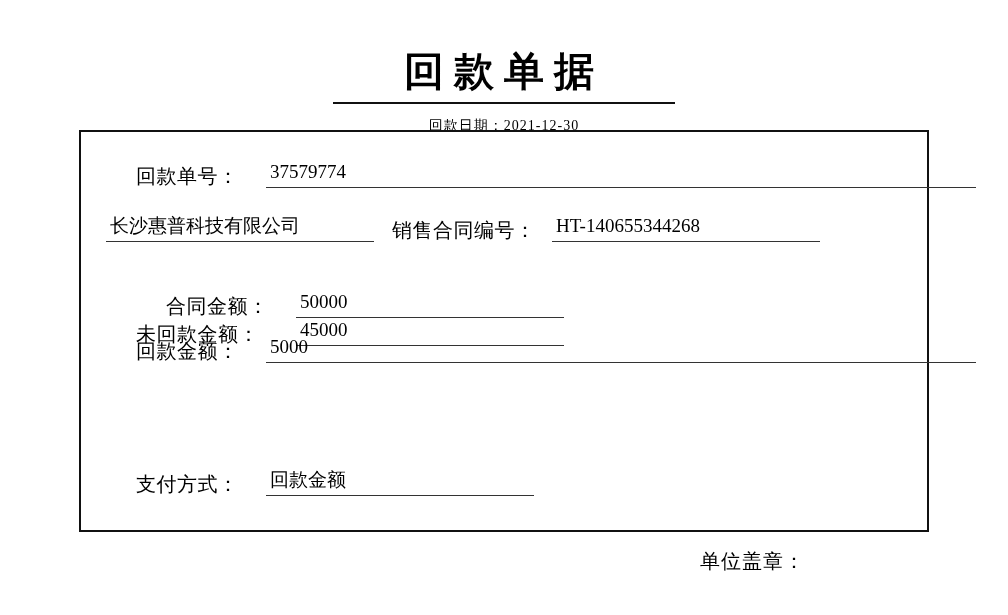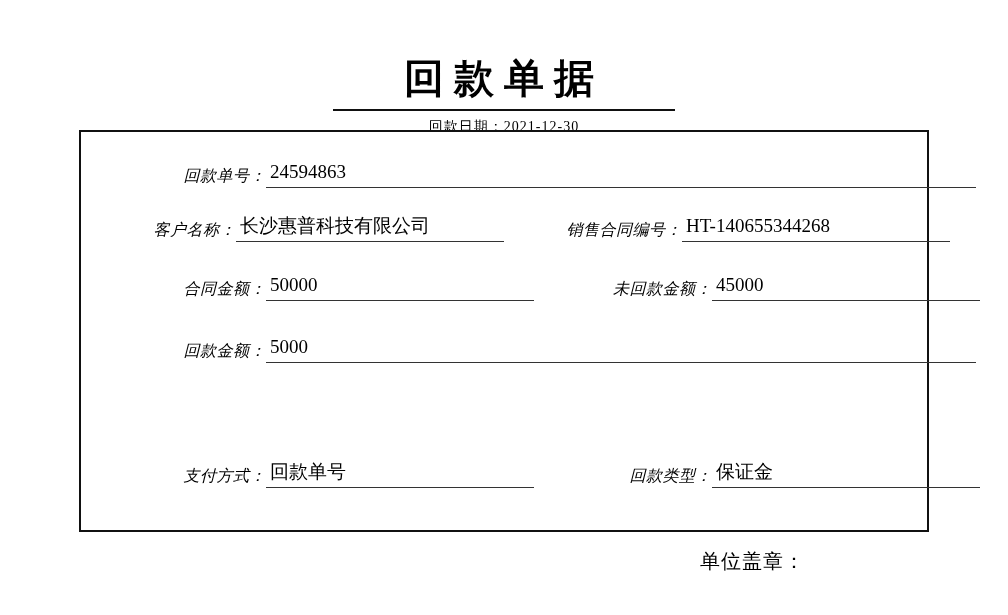"回款单据" .title-block { top: 55px -> 48px }
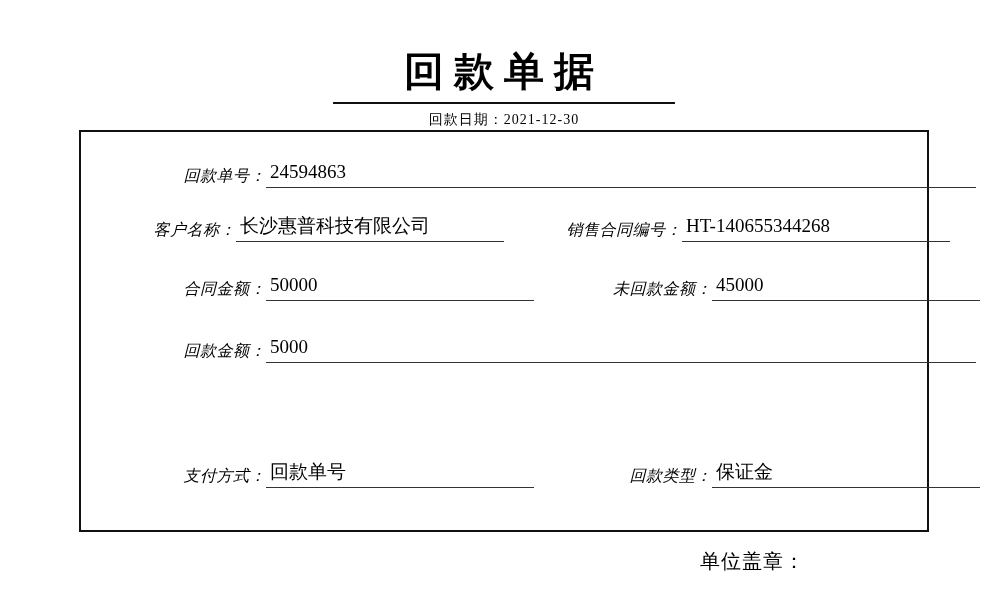"回款日期：2021-12-30" .doc-date { margin-top: 7px -> 13px }
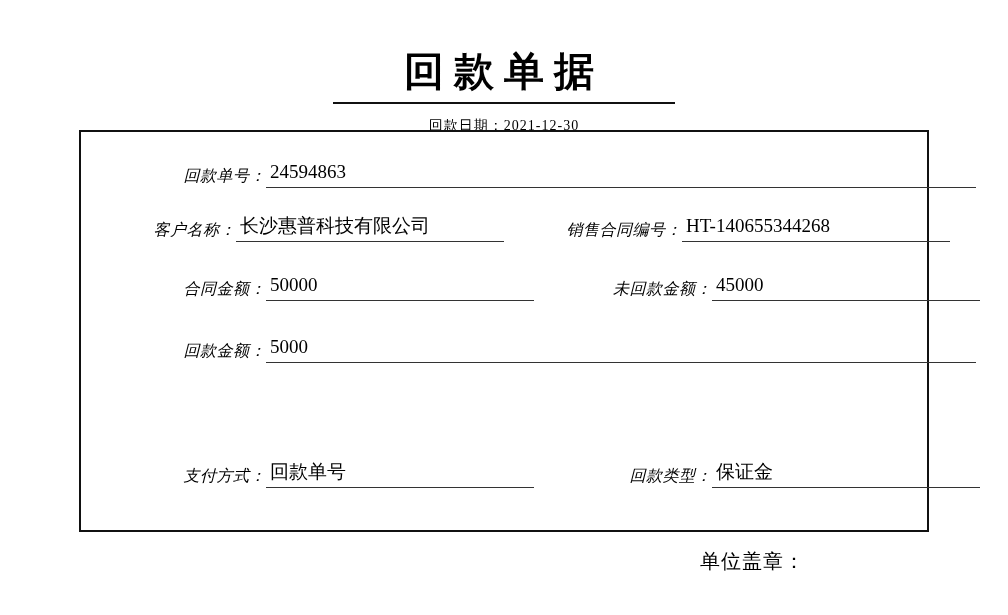"回款单号：" .label { font-size: 16px -> 20px; font-style: italic -> none; text-align: right -> none }
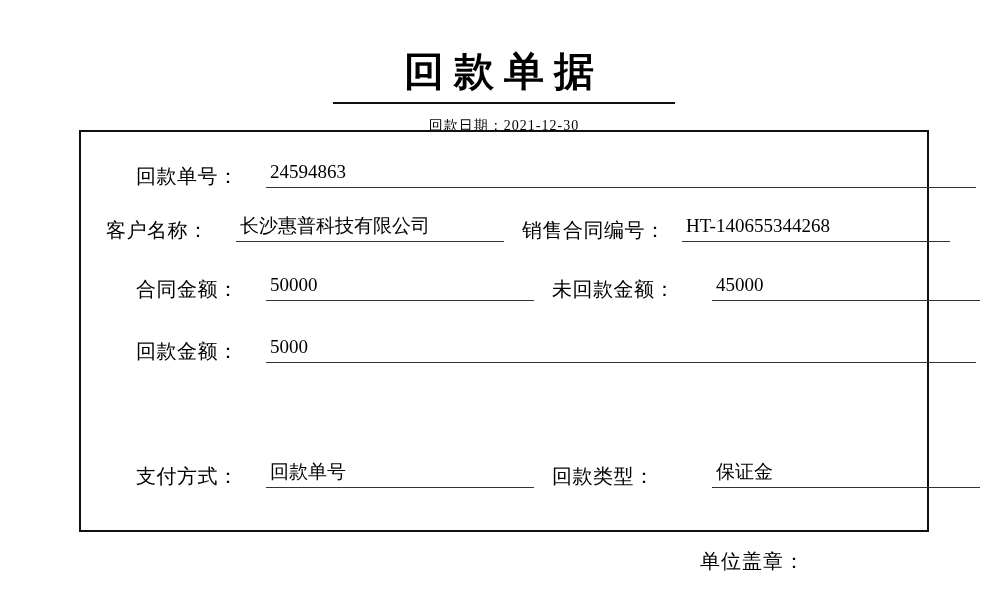"24594863" span.value { text: 24594863 -> 37579774 }
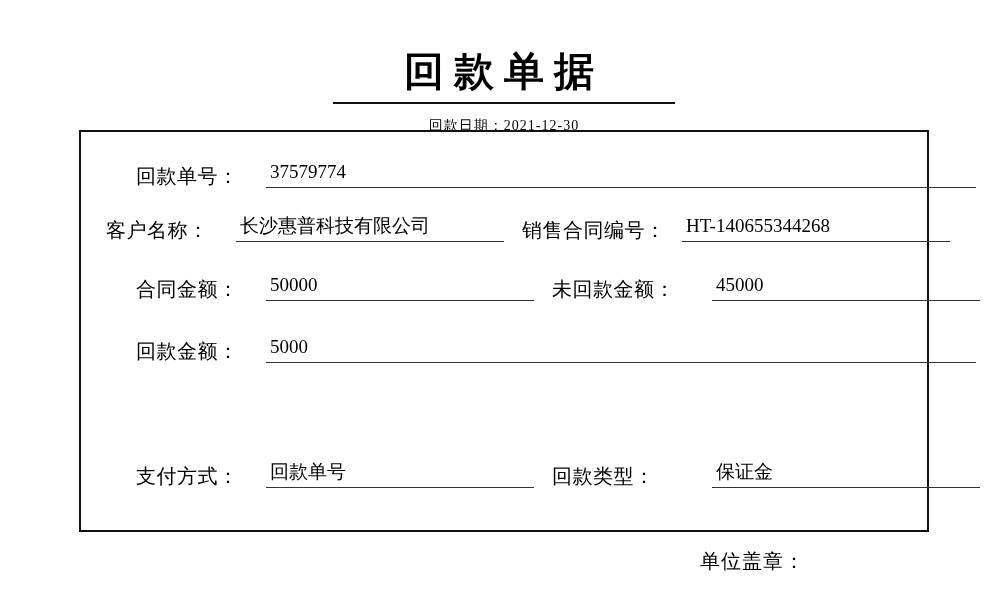"客户名称：" span.label { html: <span>客户名称：</span> -> none }
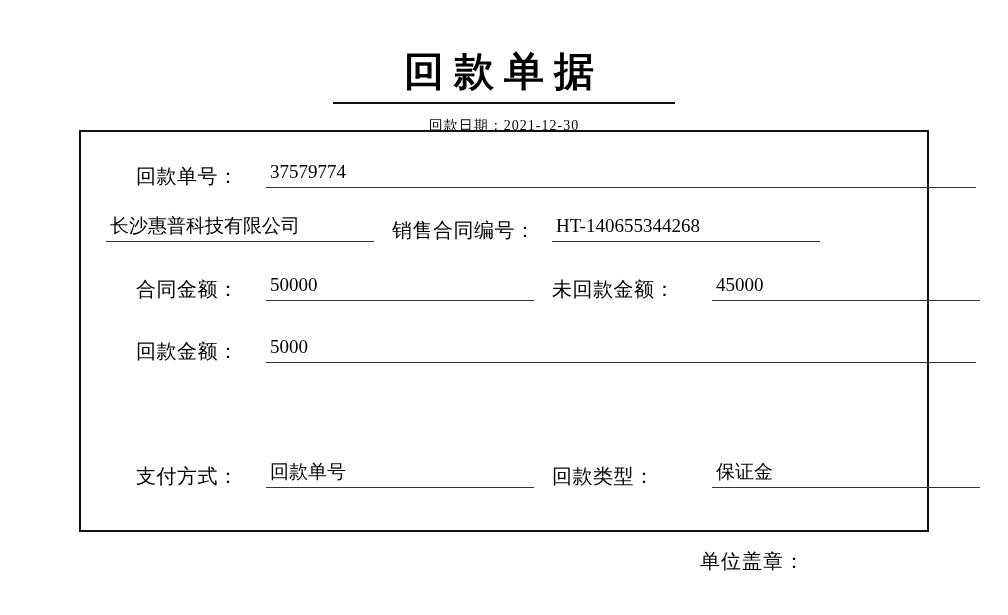"合同金额：" .row-3 { flex-direction: none -> column; top: 139px -> 158px }
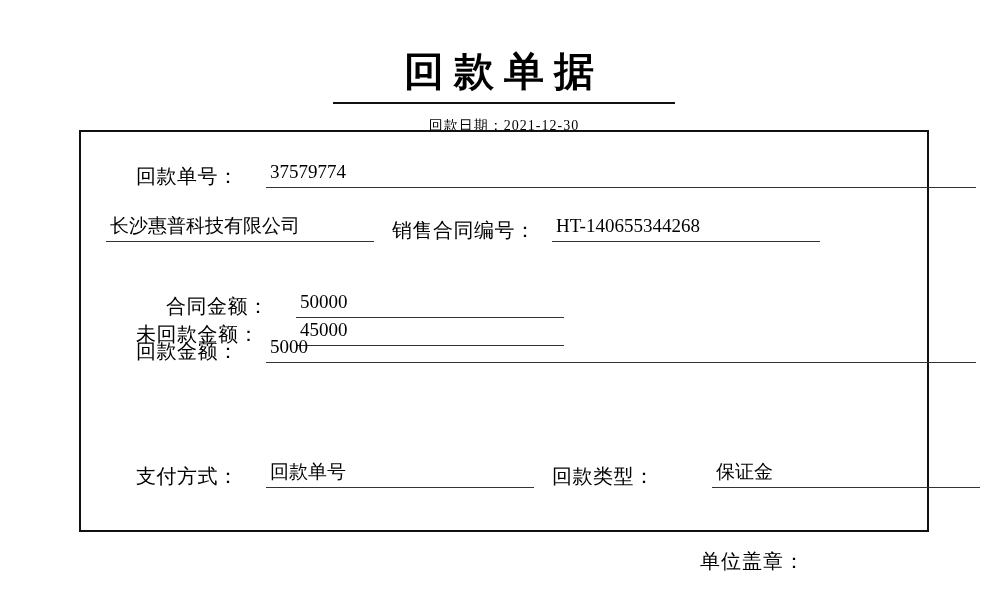"支付方式：" .row-6 { top: 326px -> 334px }
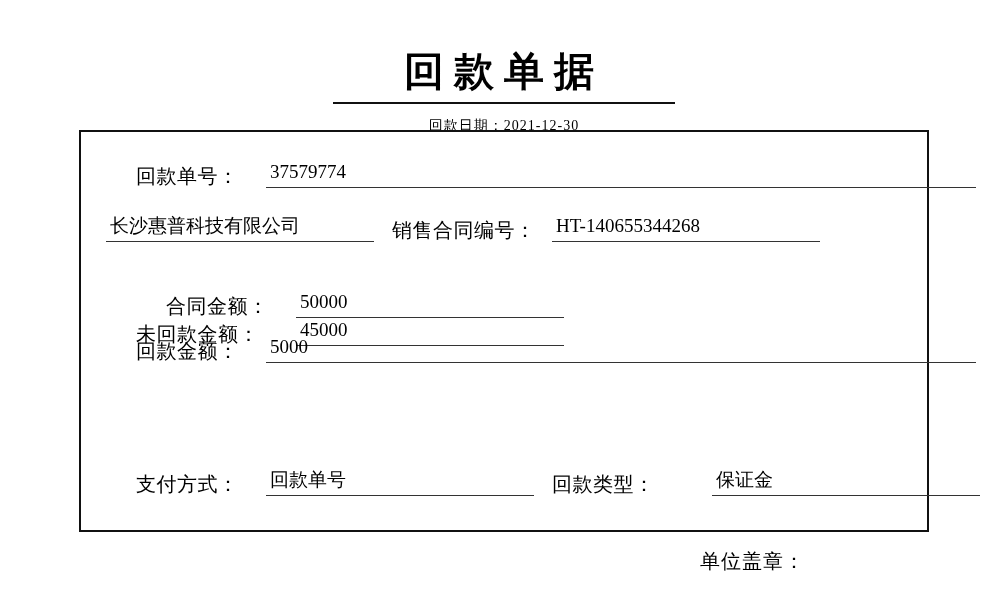"回款单号" span.value { text: 单号 -> 金额 }
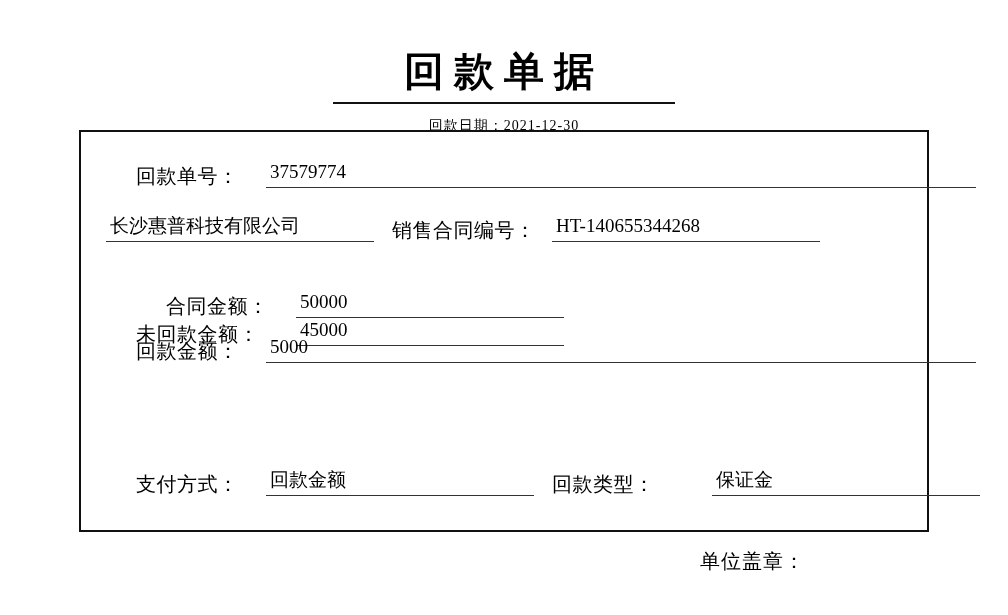"回款类型：" div.field { html: <div> <span>回款类型：</span> <span>保证金</span> </div> -> none }
